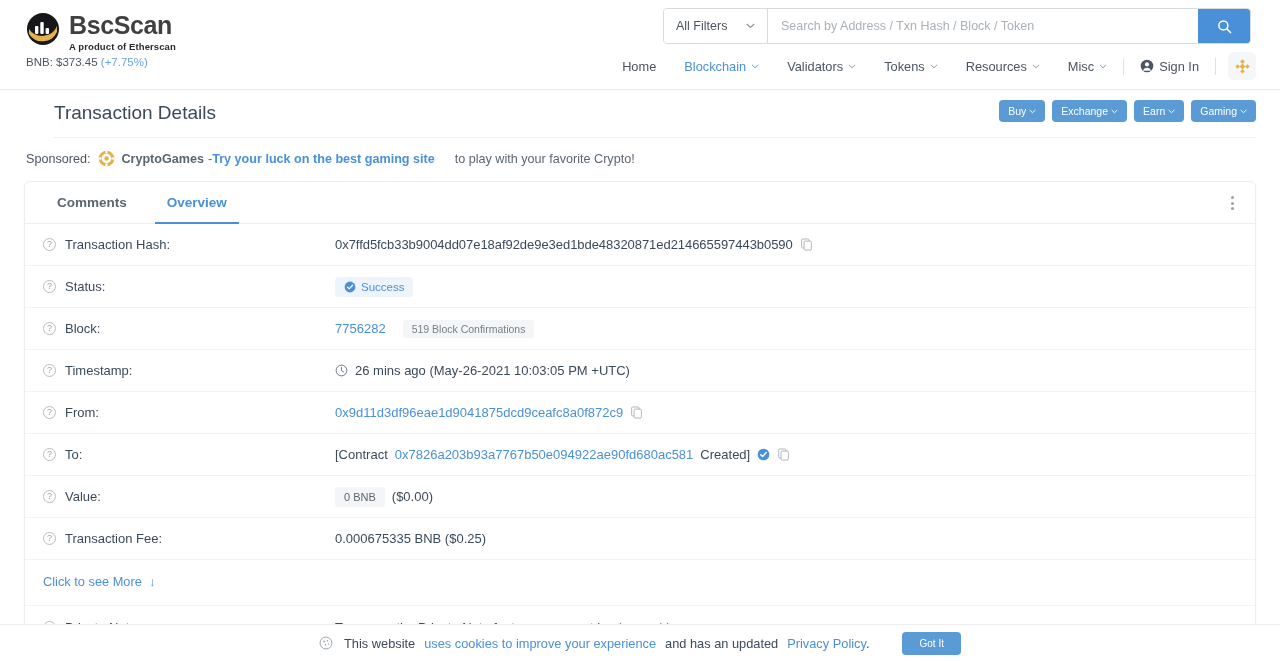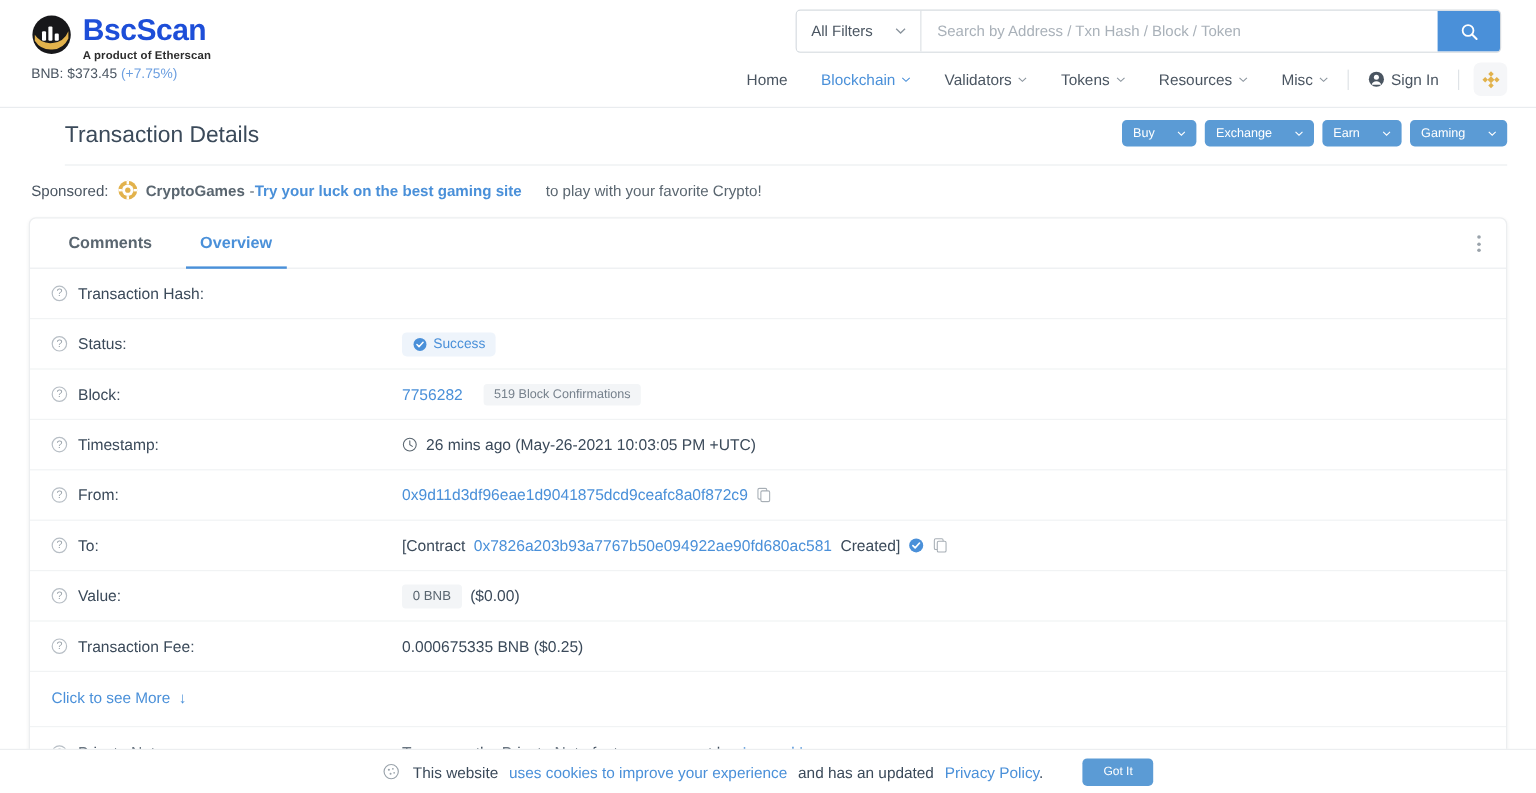"BscScan" .brand-name { color: #1d4ed8 -> #404040 }
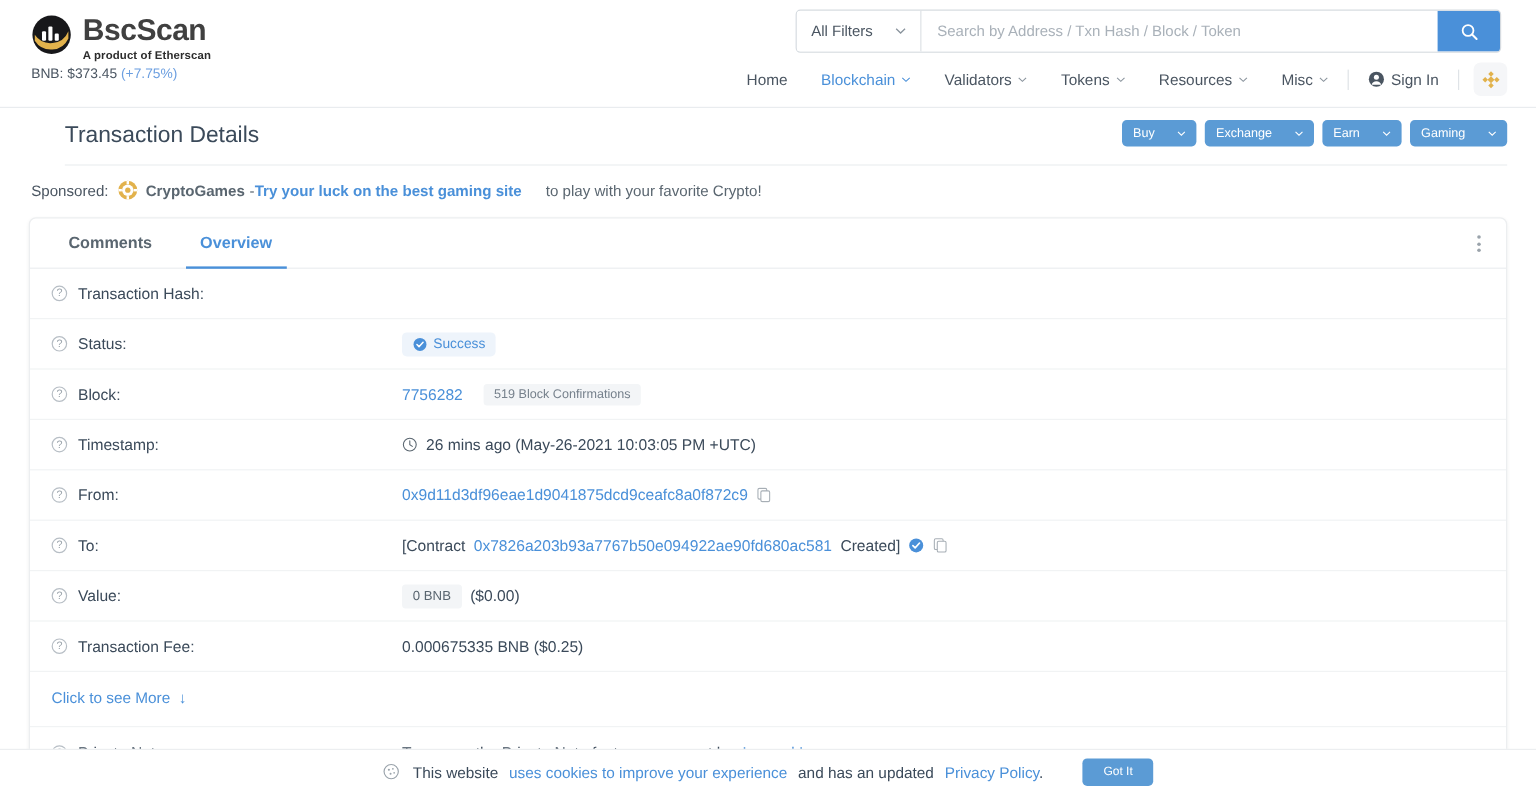"Buy" .act-btn { gap: 19px -> 3px }
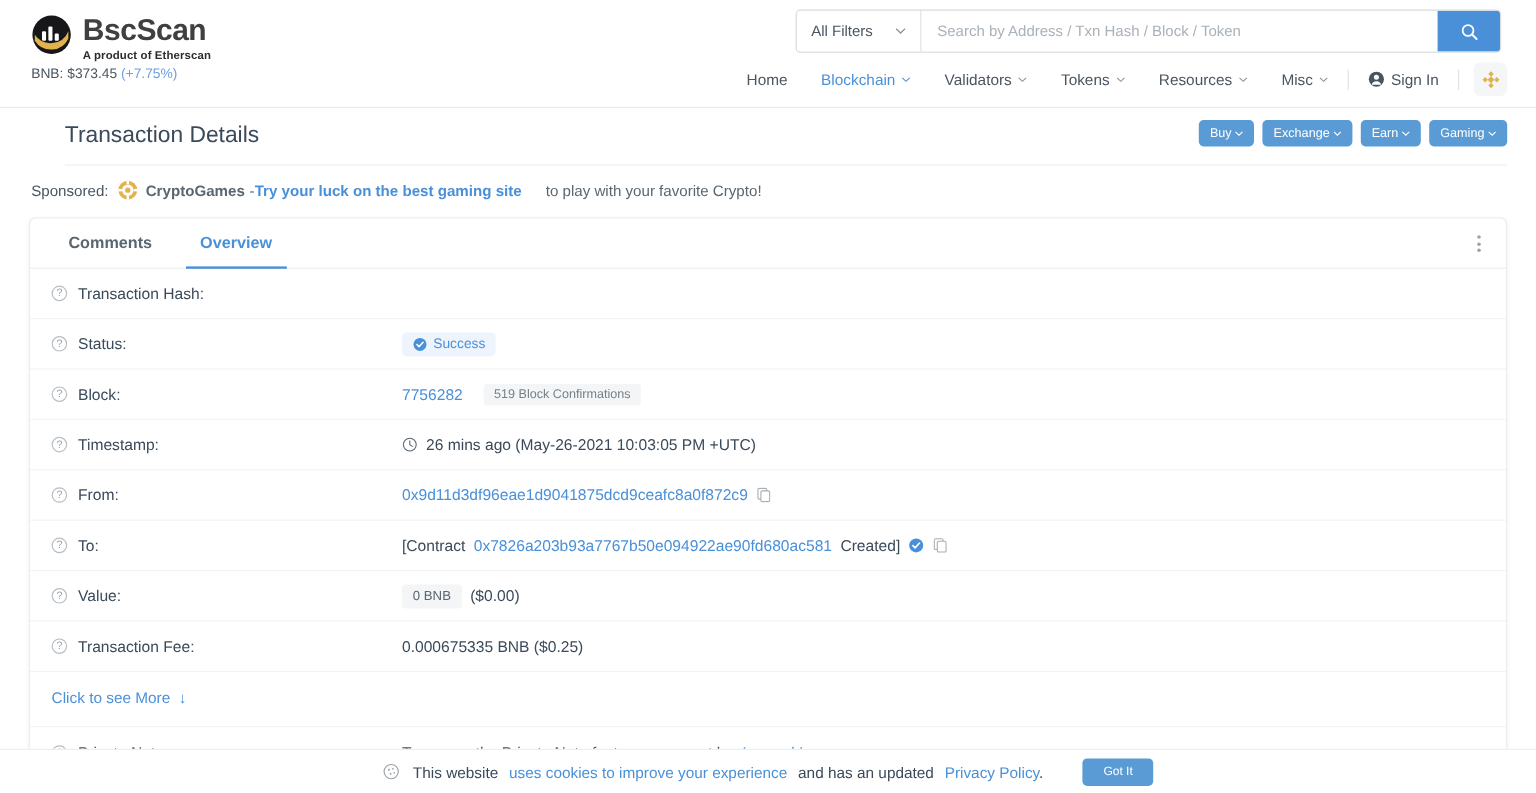"0x7ffd5fcb33b9004dd07e18af92de9e3ed1bde4" div.row-val { html: none -> <div> <span>0x7ffd5fcb33b9004dd07e18af92de9e3ed1bde48320871ed214665597443b0590</span> <span> <svg> <rect></rect> <rect></rect> </svg> </span> </div> }
